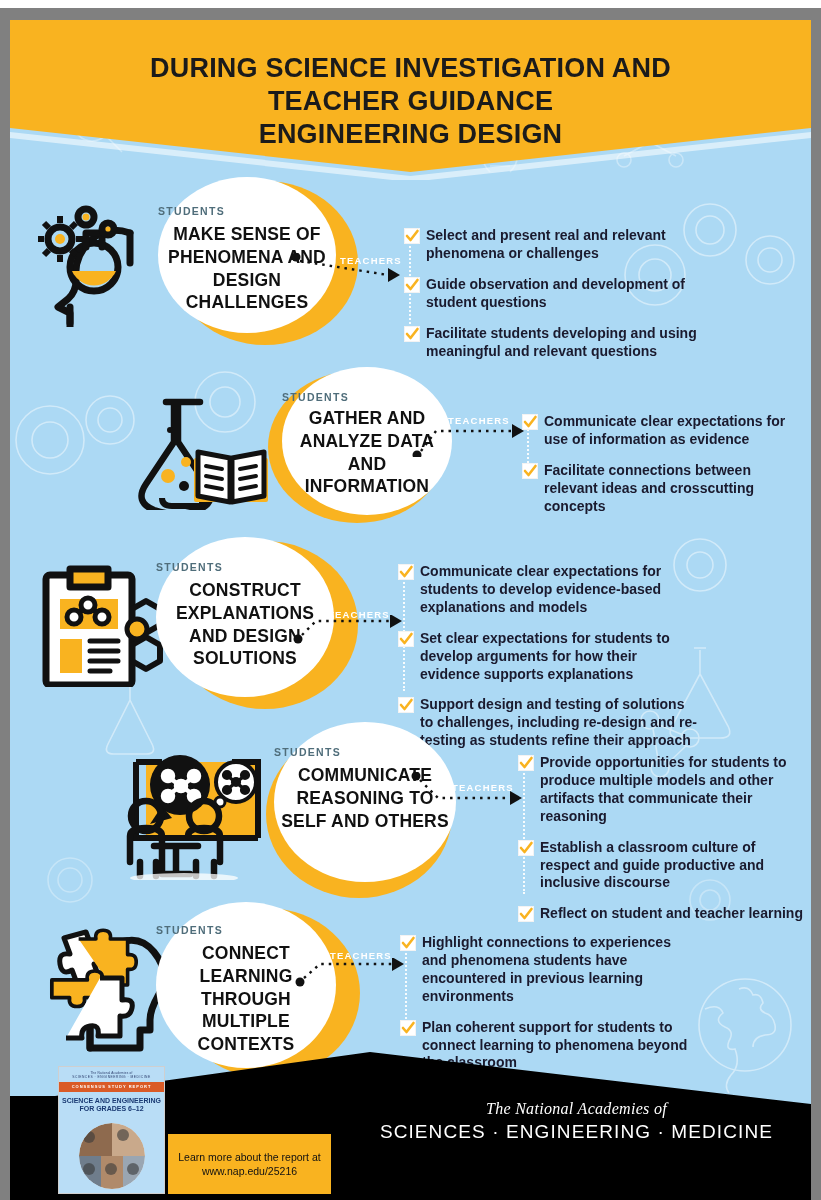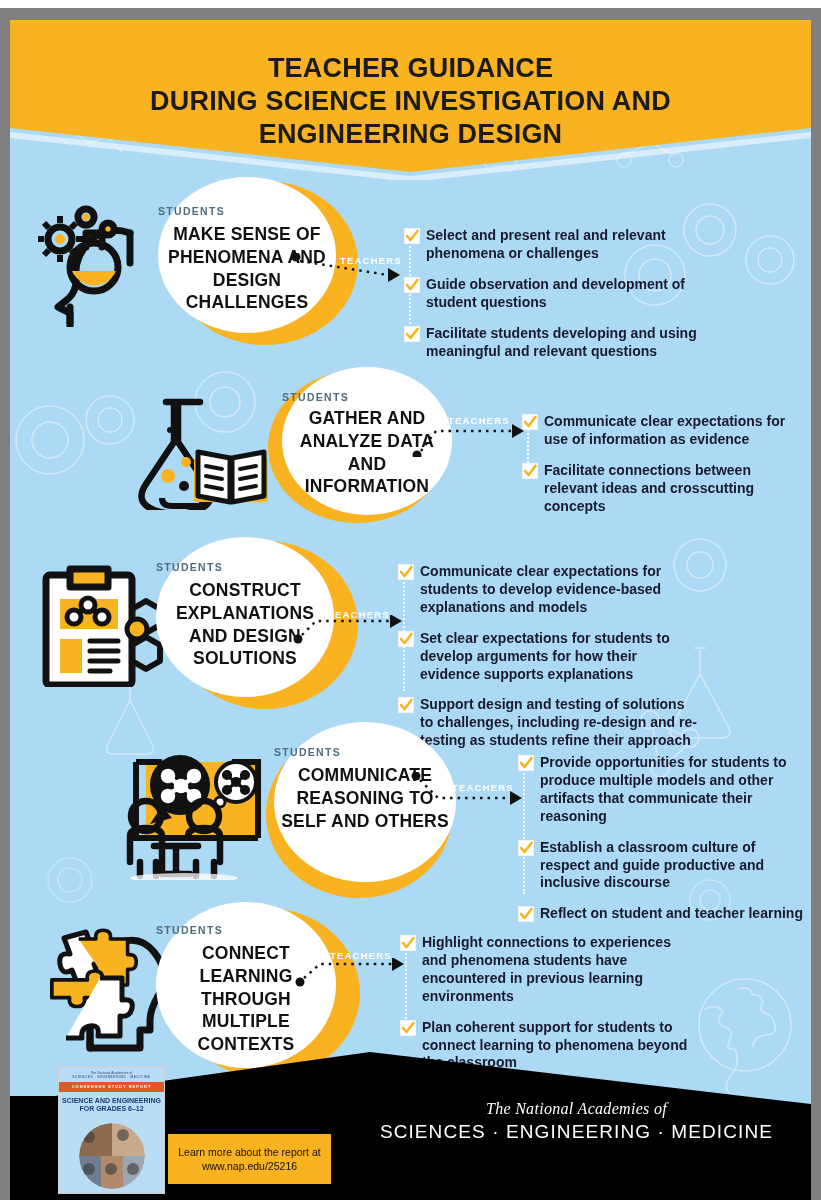"TEACHER GUIDANCE" div { order: before "DURING SCIENCE INVESTIGATION AND" -> after "DURING SCIENCE INVESTIGATION AND" }
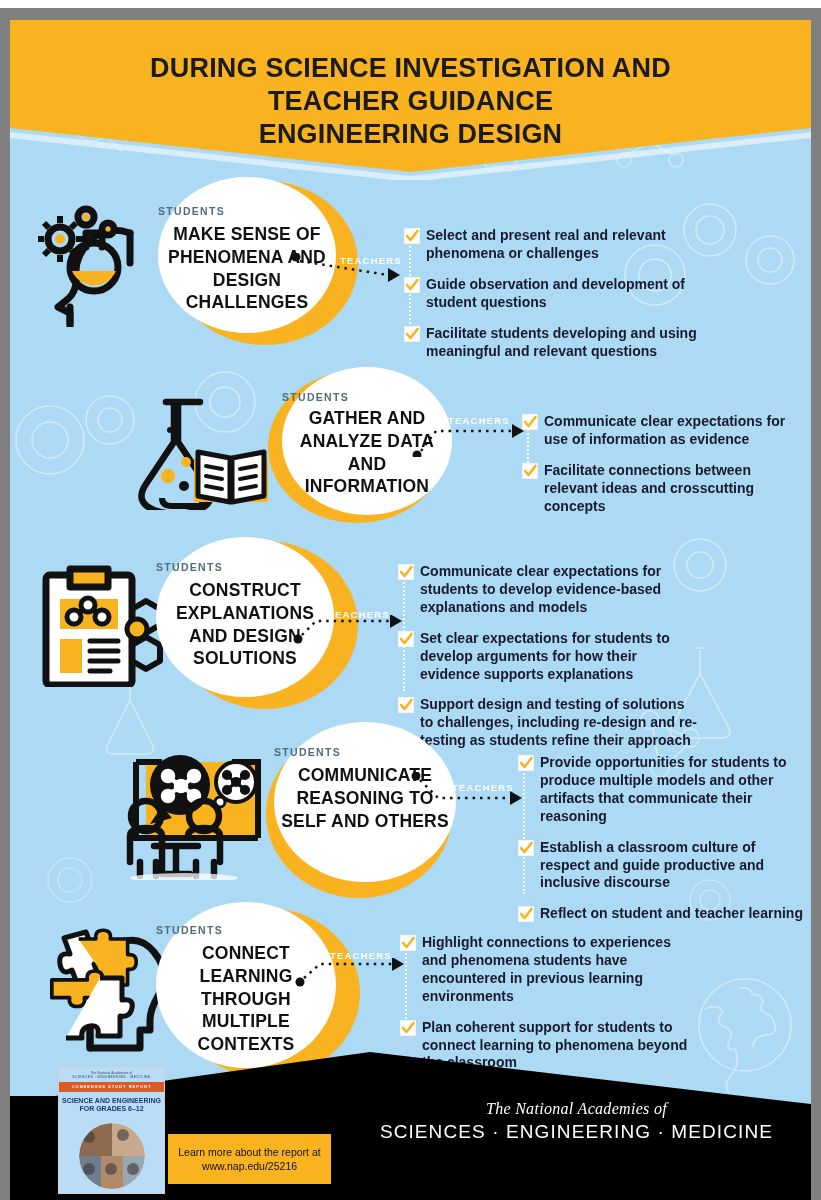"Learn more about the report" .learn { height: 50px -> 60px }
